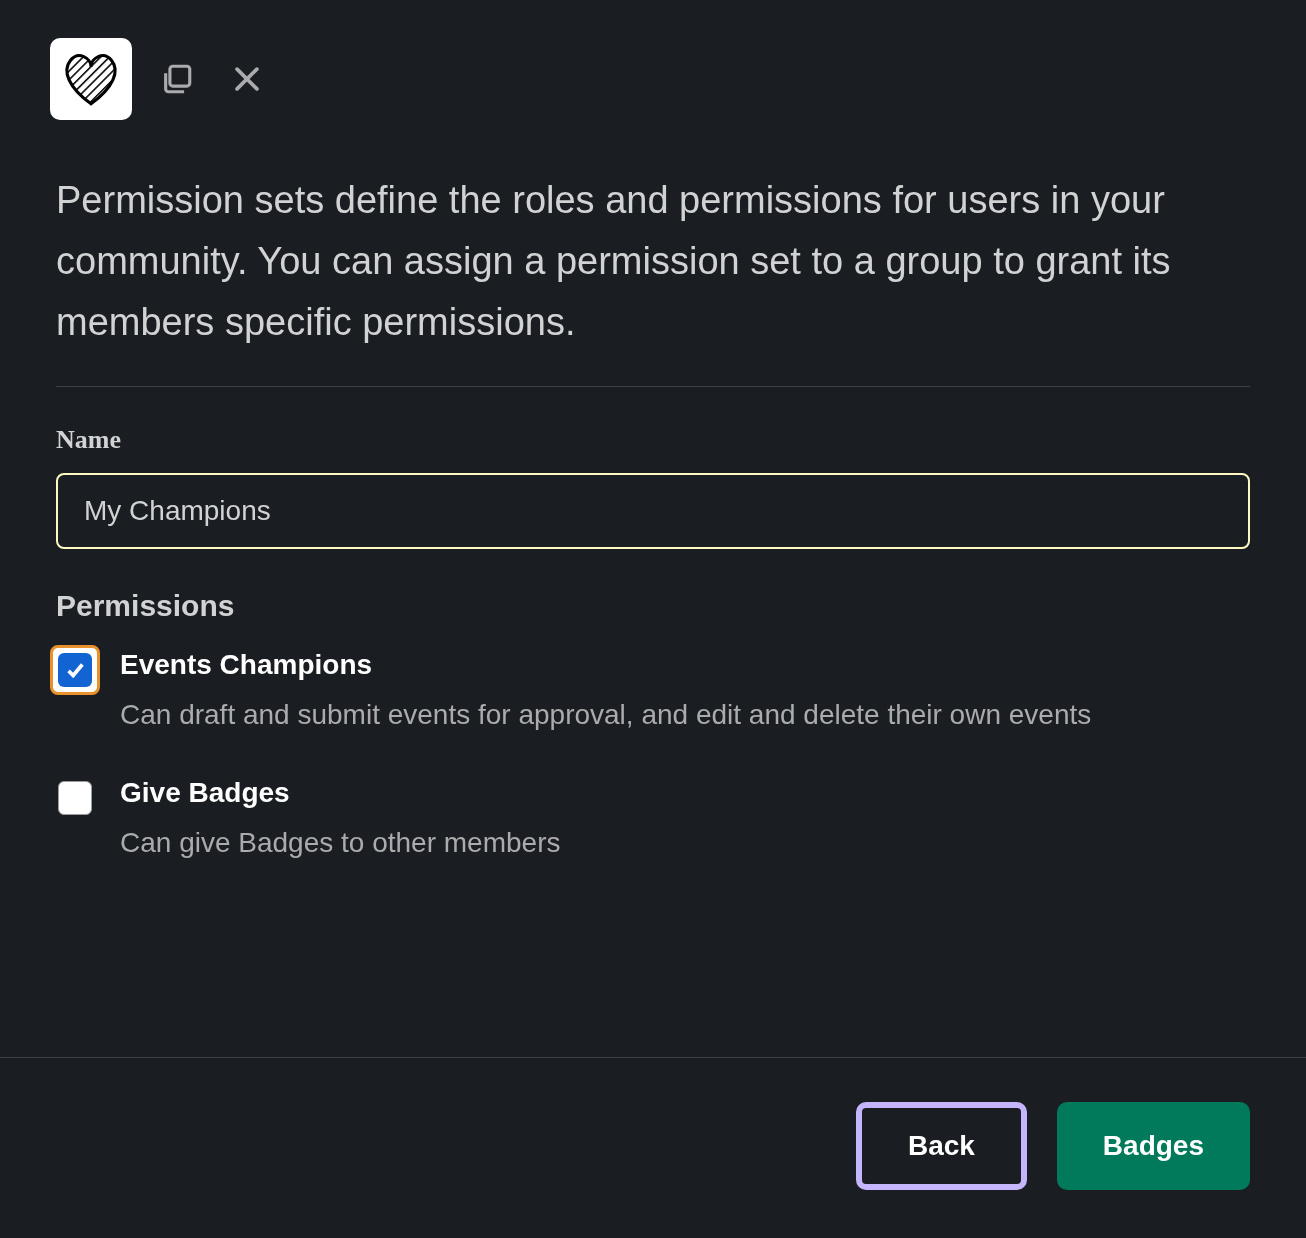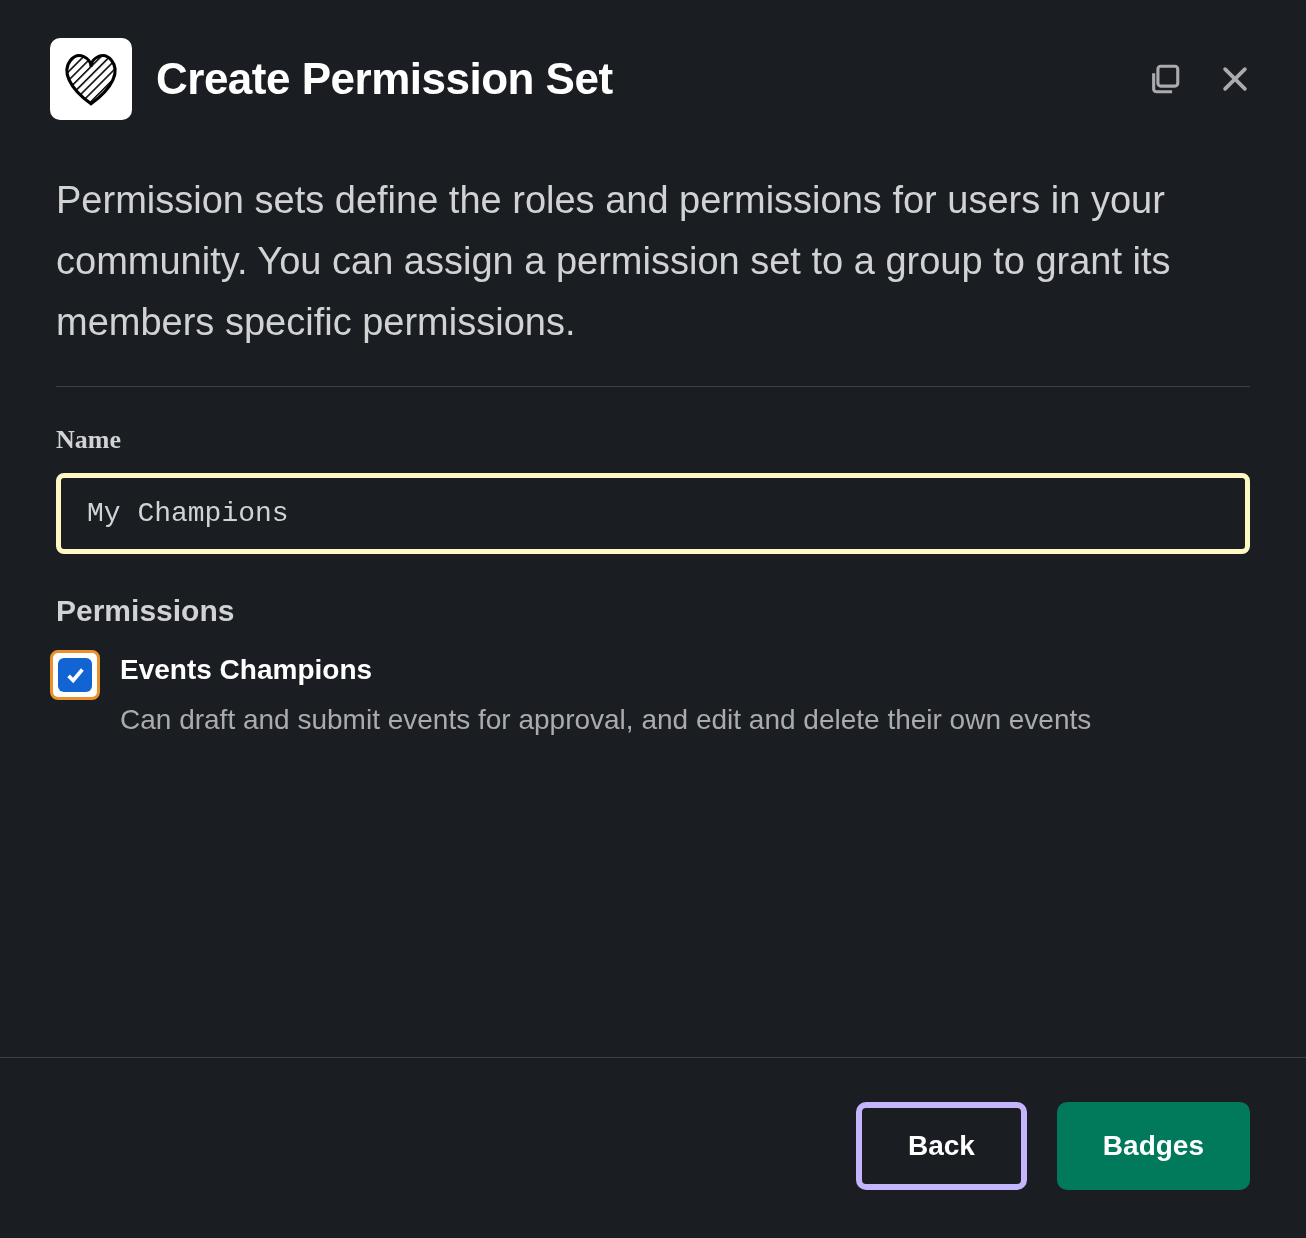"Create Permission Set" h1.modal-title { html: <h1>Create Permission Set</h1> -> none }
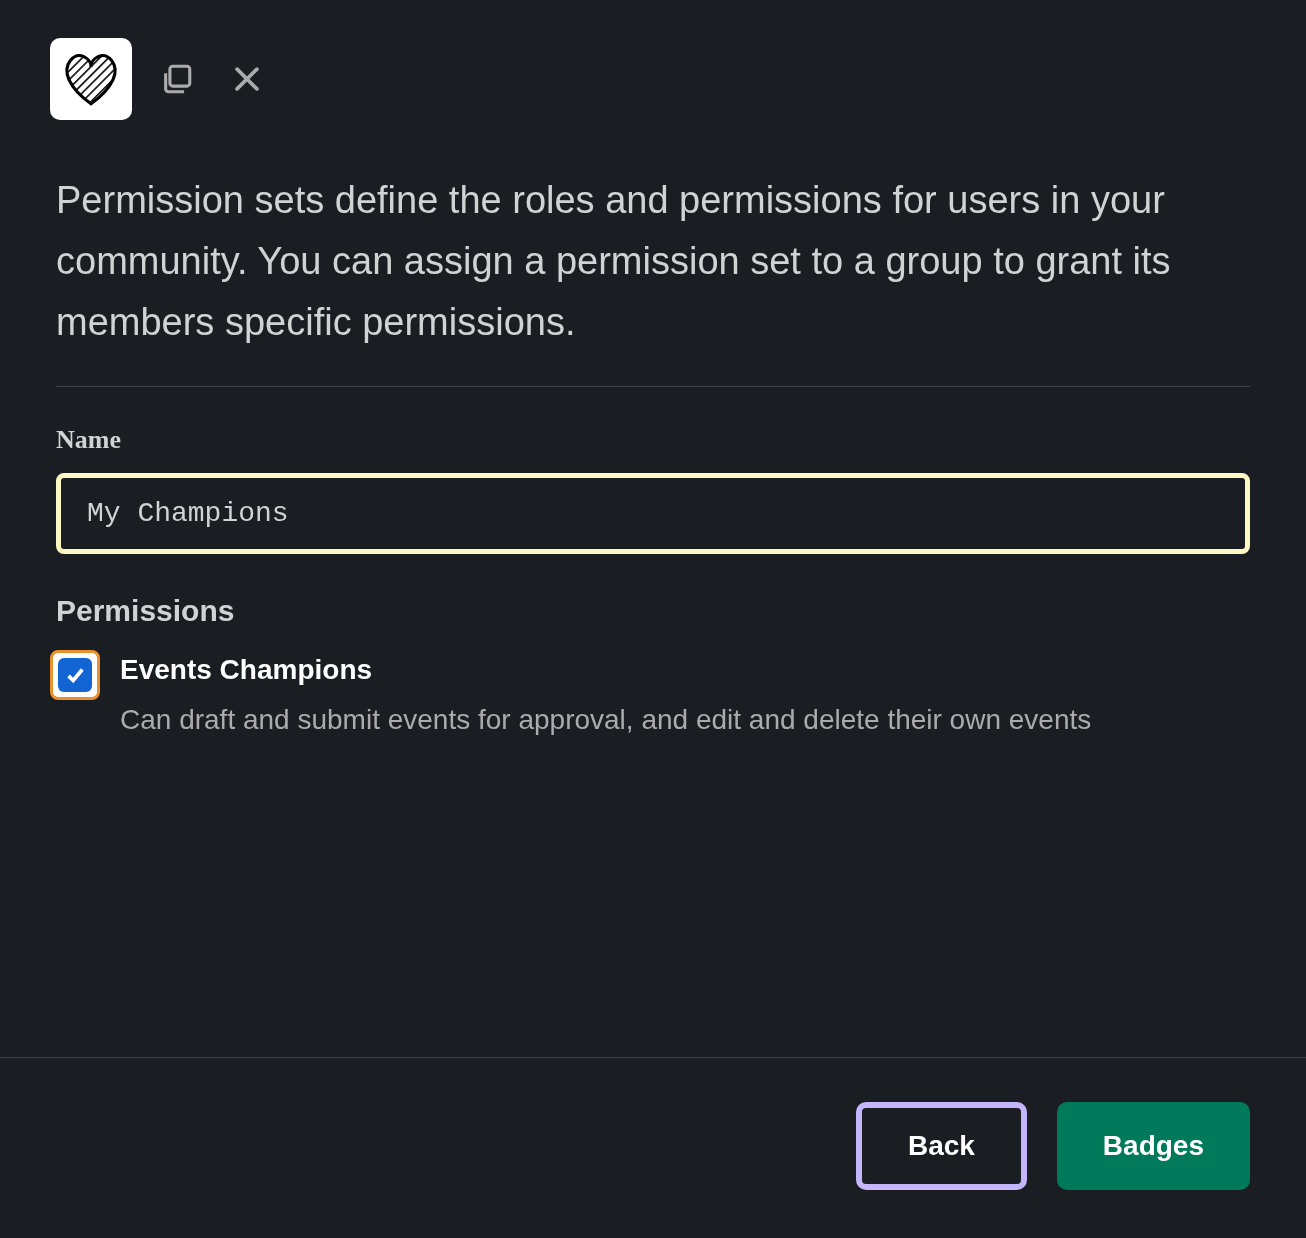"My Champions" .text-input { border: 5px solid #fef9c3 -> 2px solid #fef9c3; font-family: Liberation Mono, monospace -> Liberation Sans, sans-serif }
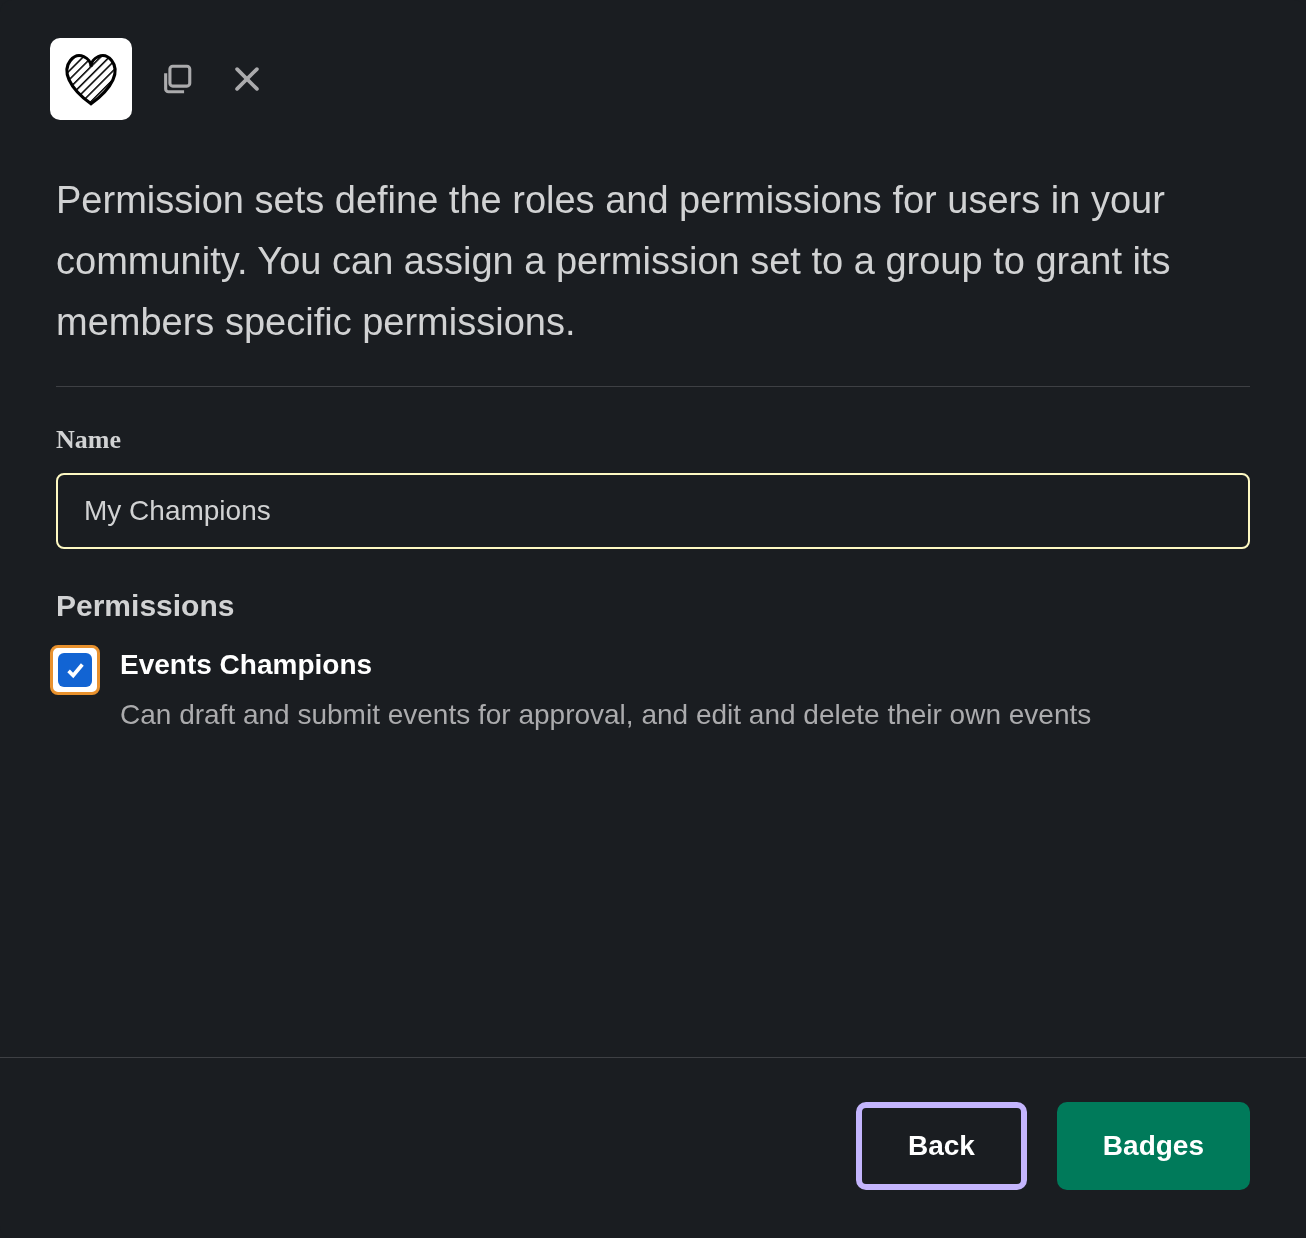"Give Badges" div.permission-row { html: none -> <div> <div> <div></div> </div> <div> <div>Give Badges</div> <div>Can give Badges to other members</div> </div> </div> }
